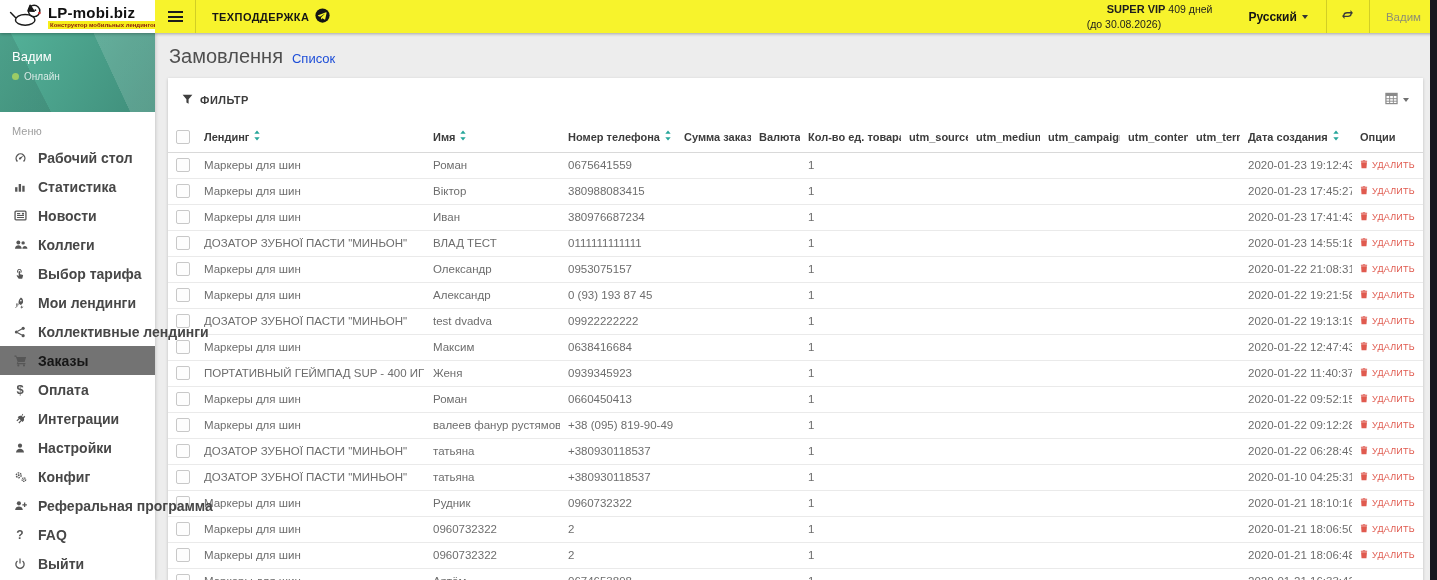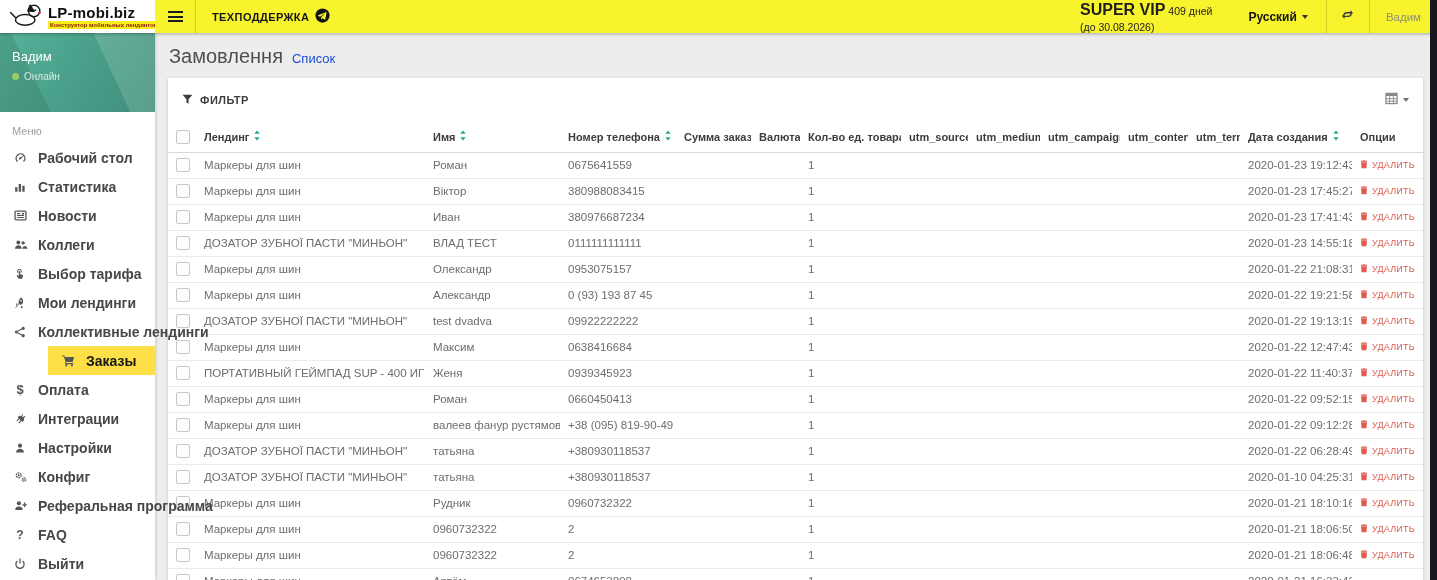"SUPER VIP" .plan-line1 b { font-size: 16px -> 11px; margin-left: none -> 20px }
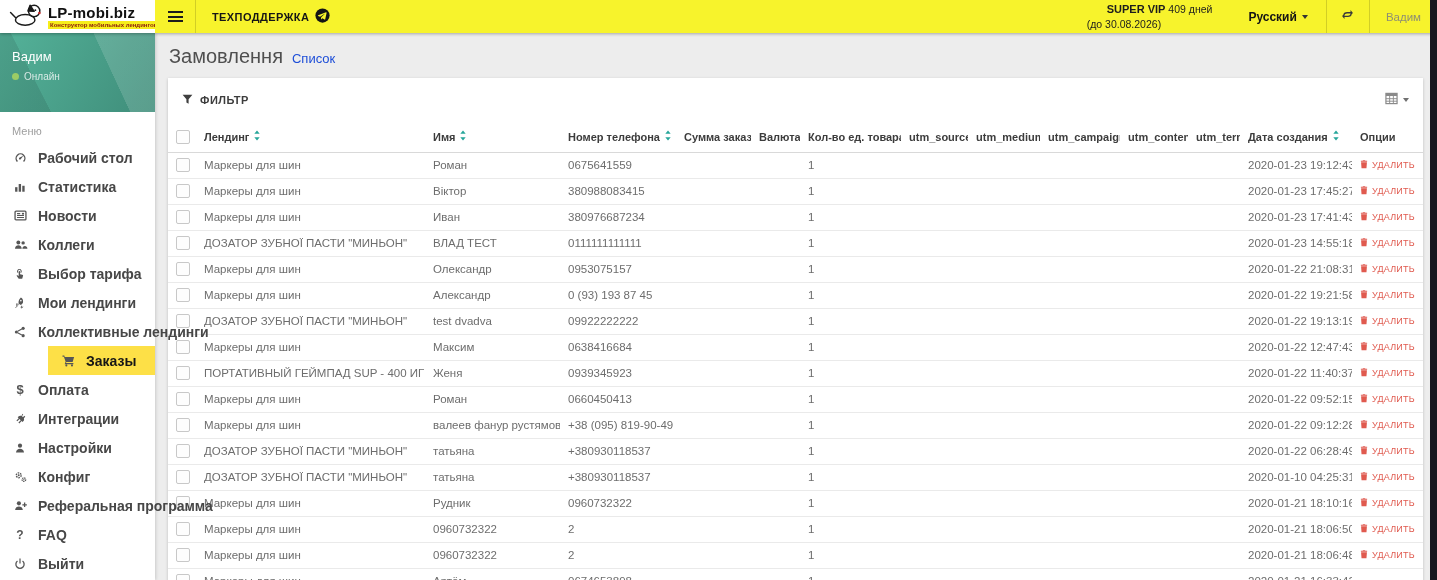"Заказы" .menu-item.active { background: #fde047 -> #737373; margin-left: 48px -> none }
